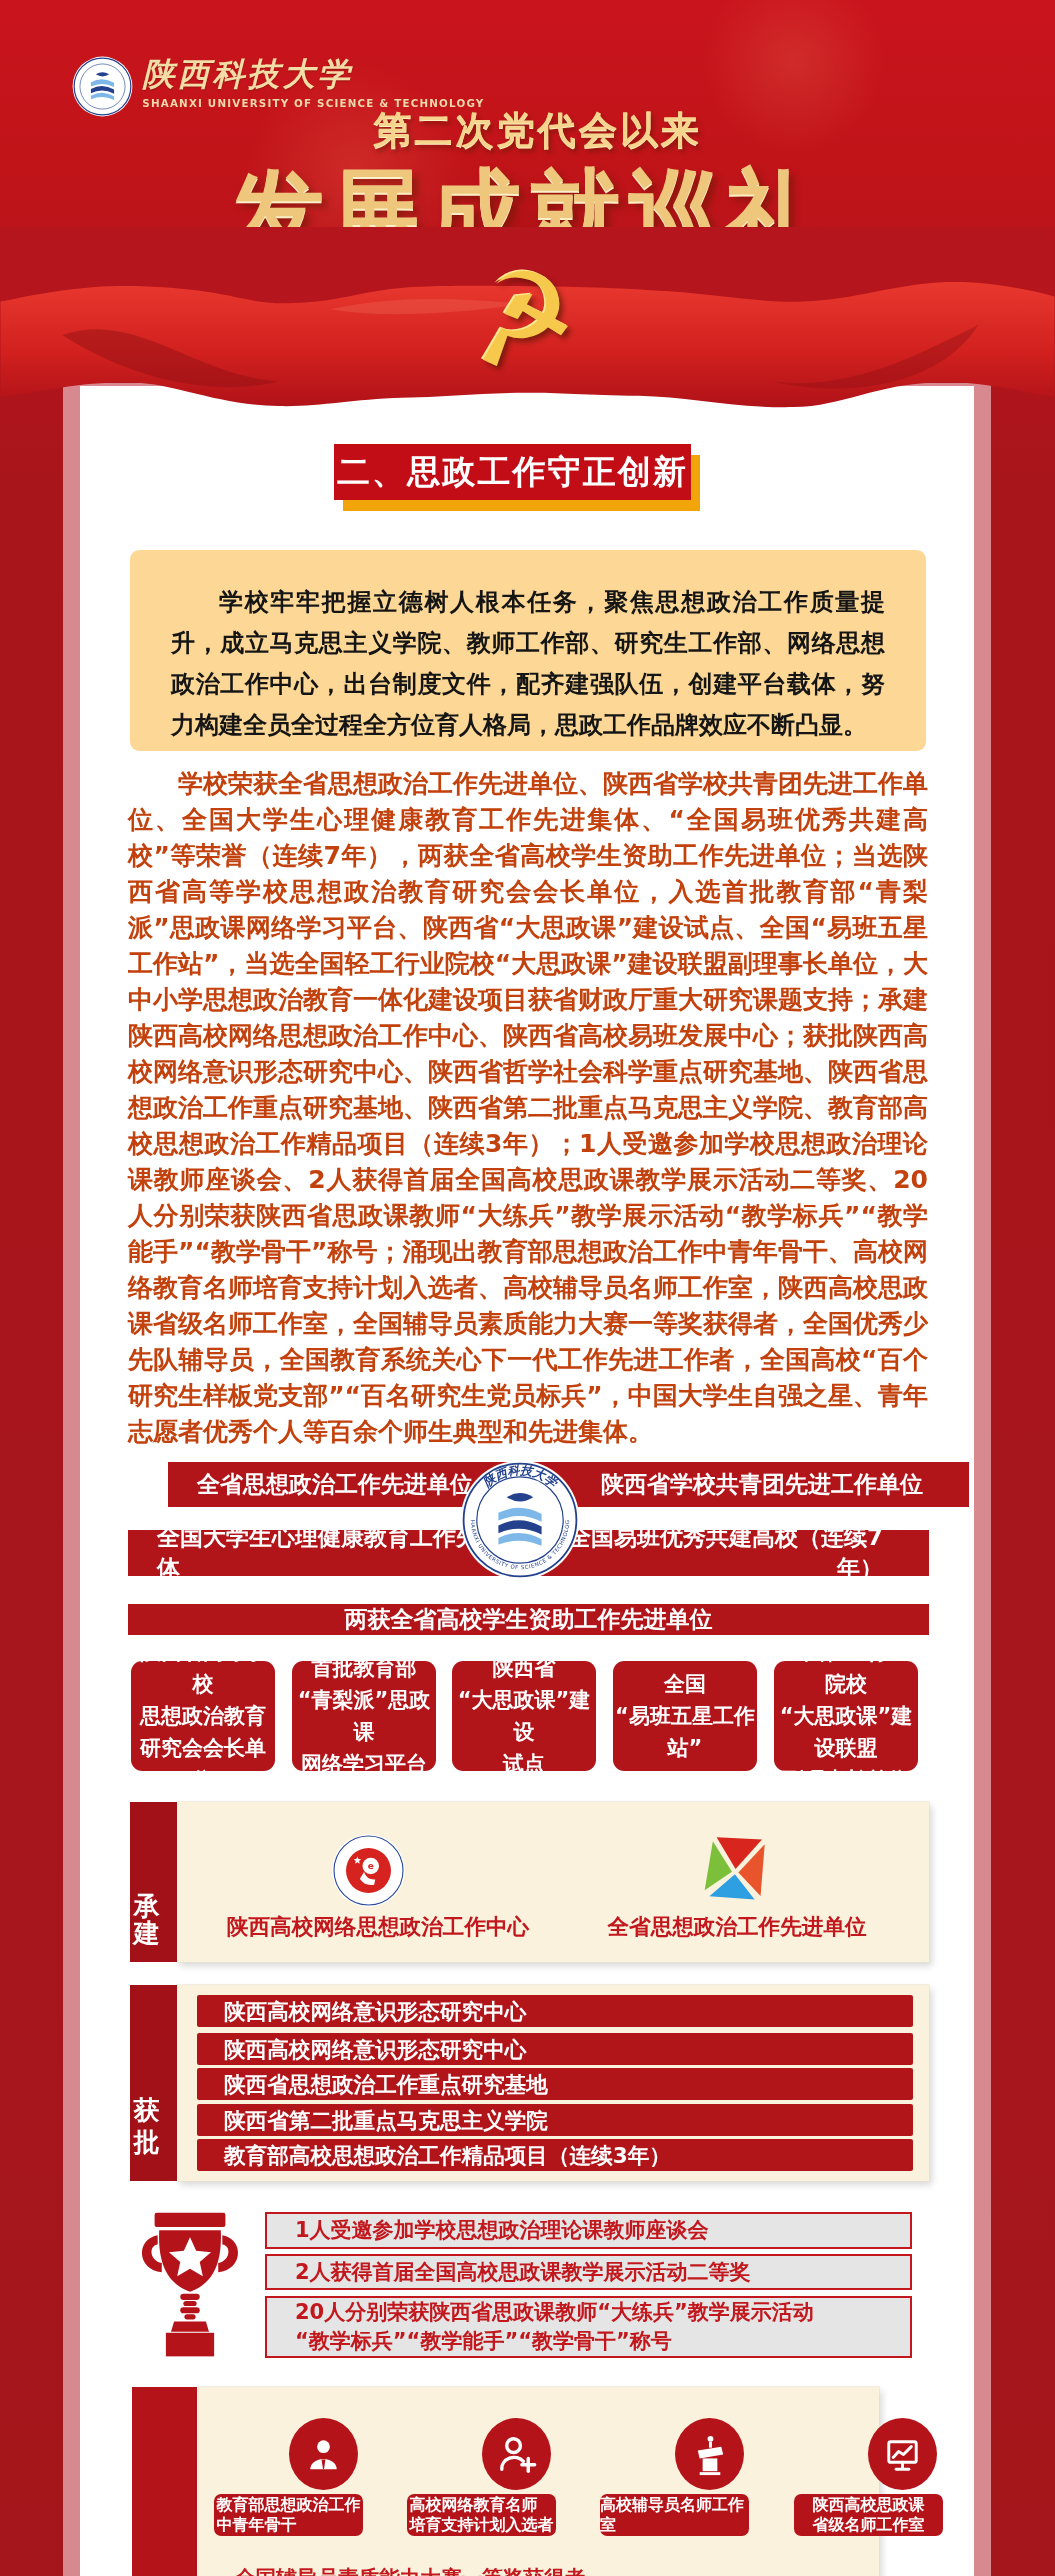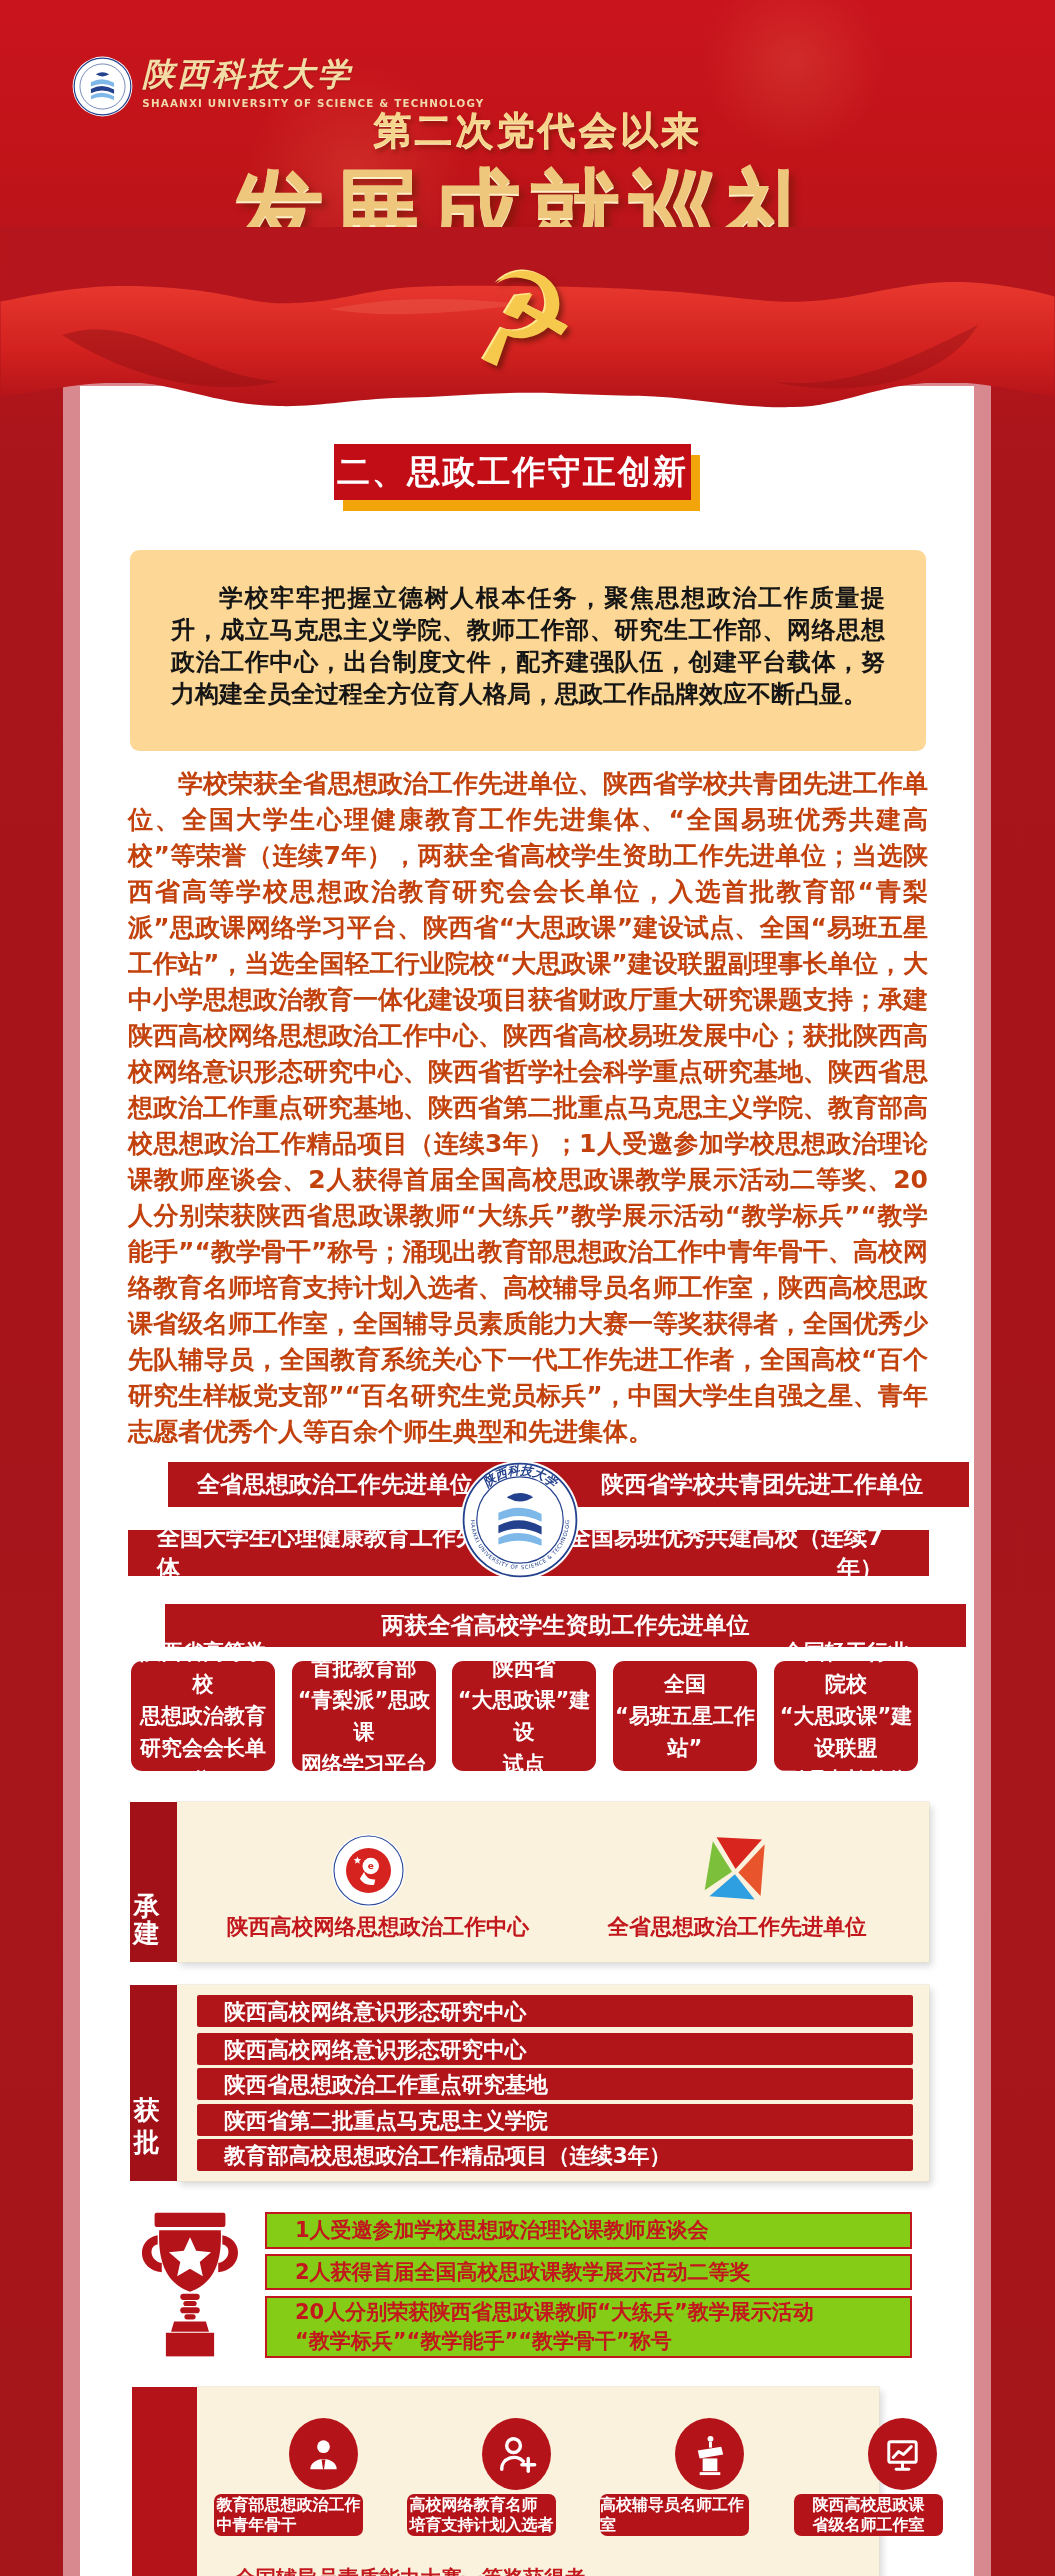"学校牢牢把握立德树人根本任务，聚焦思想政治工作质量提升，成立马克思主义学院、教师" .intro { line-height: 32px -> 41px }
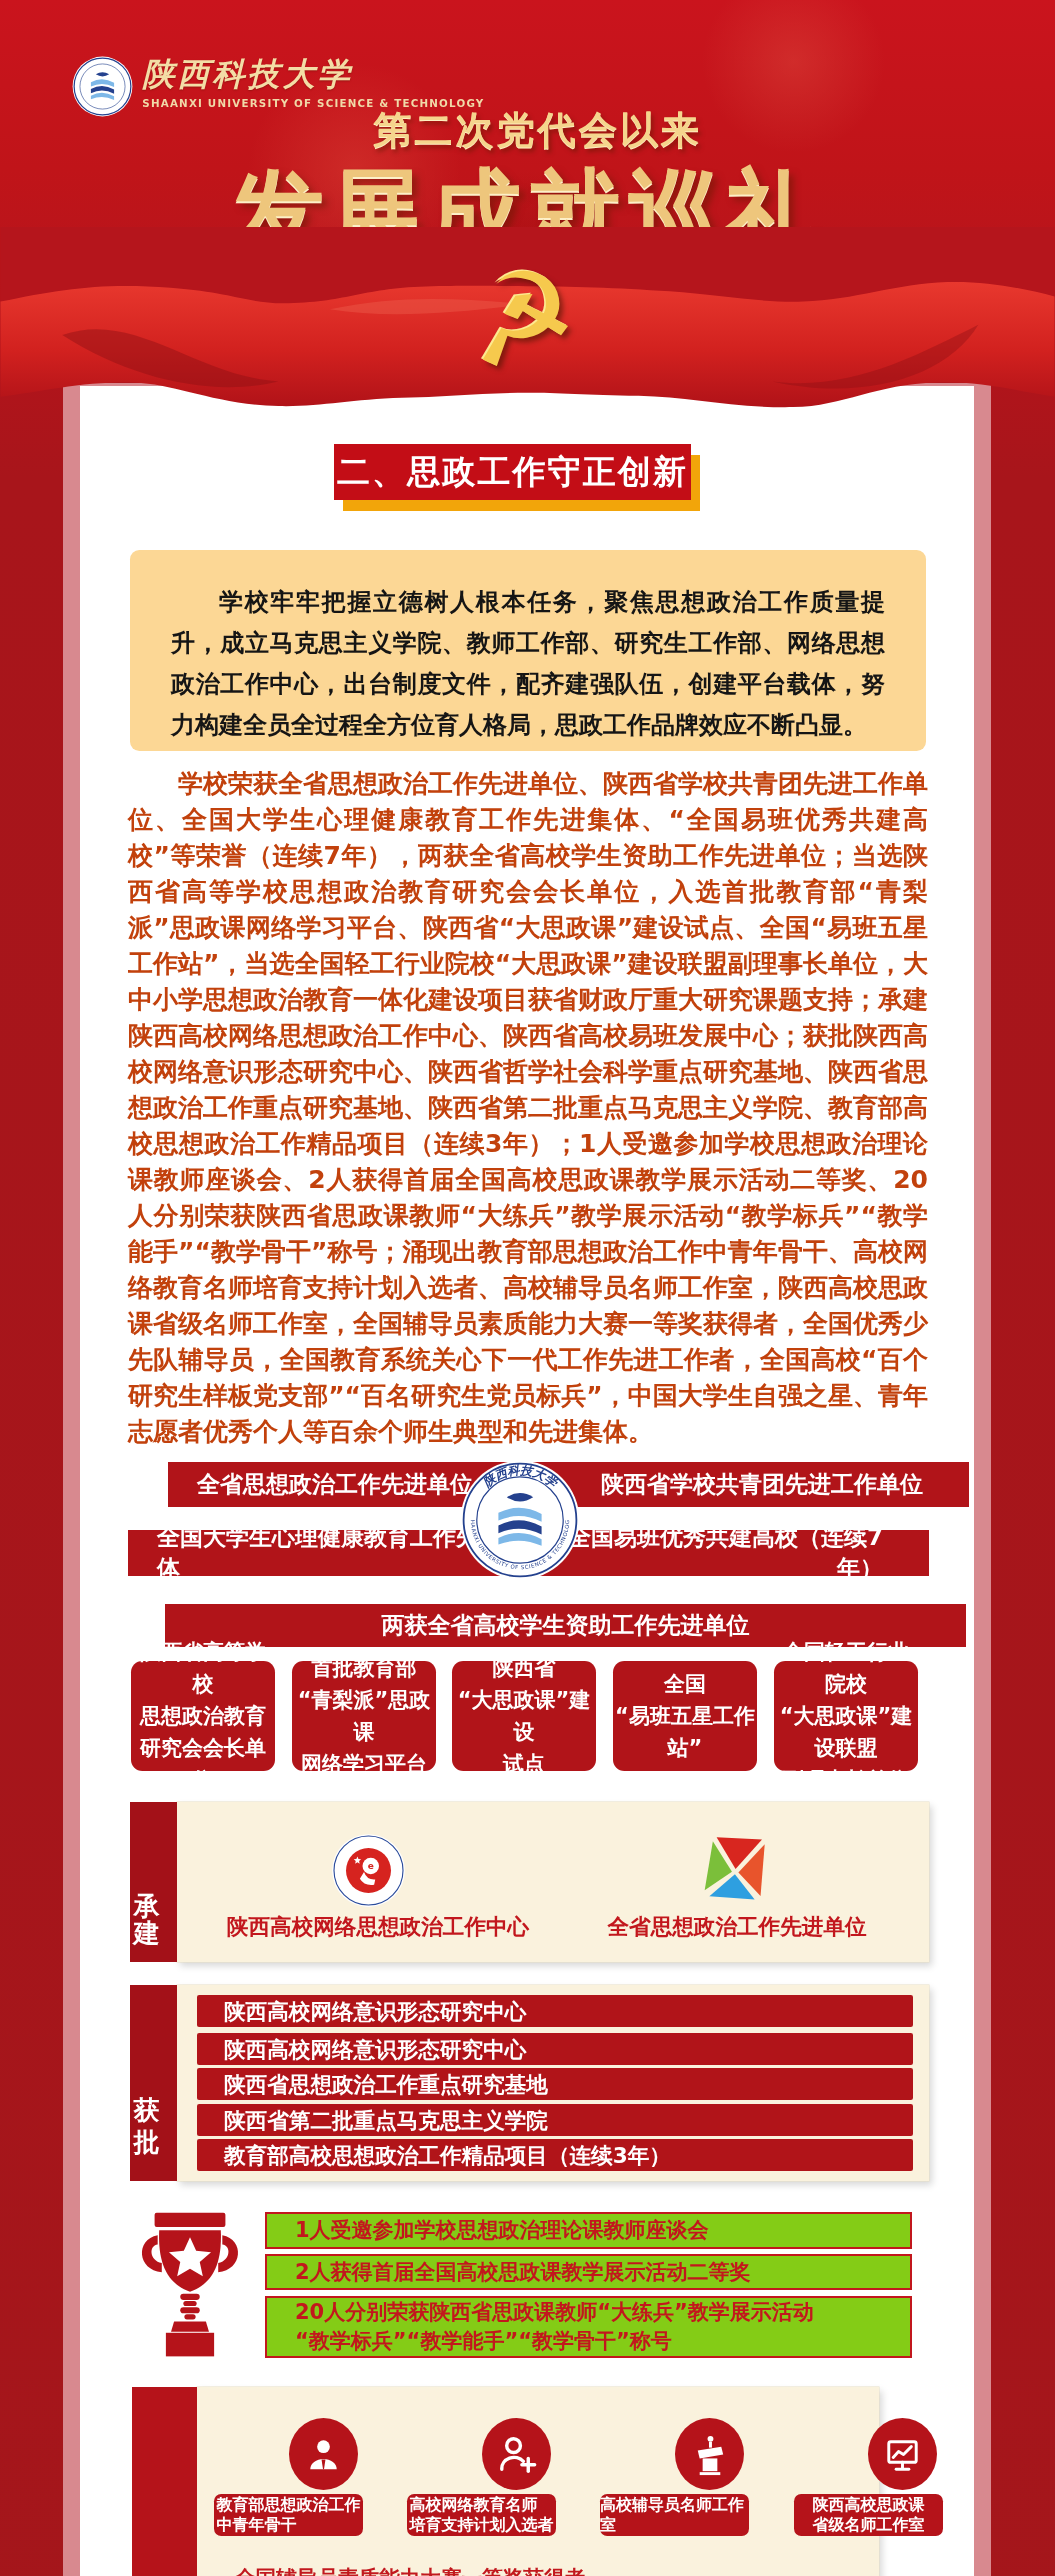"两获全省高校学生资助工作先进单位" .row3 { height: 43px -> 31px; margin-left: 37px -> none }
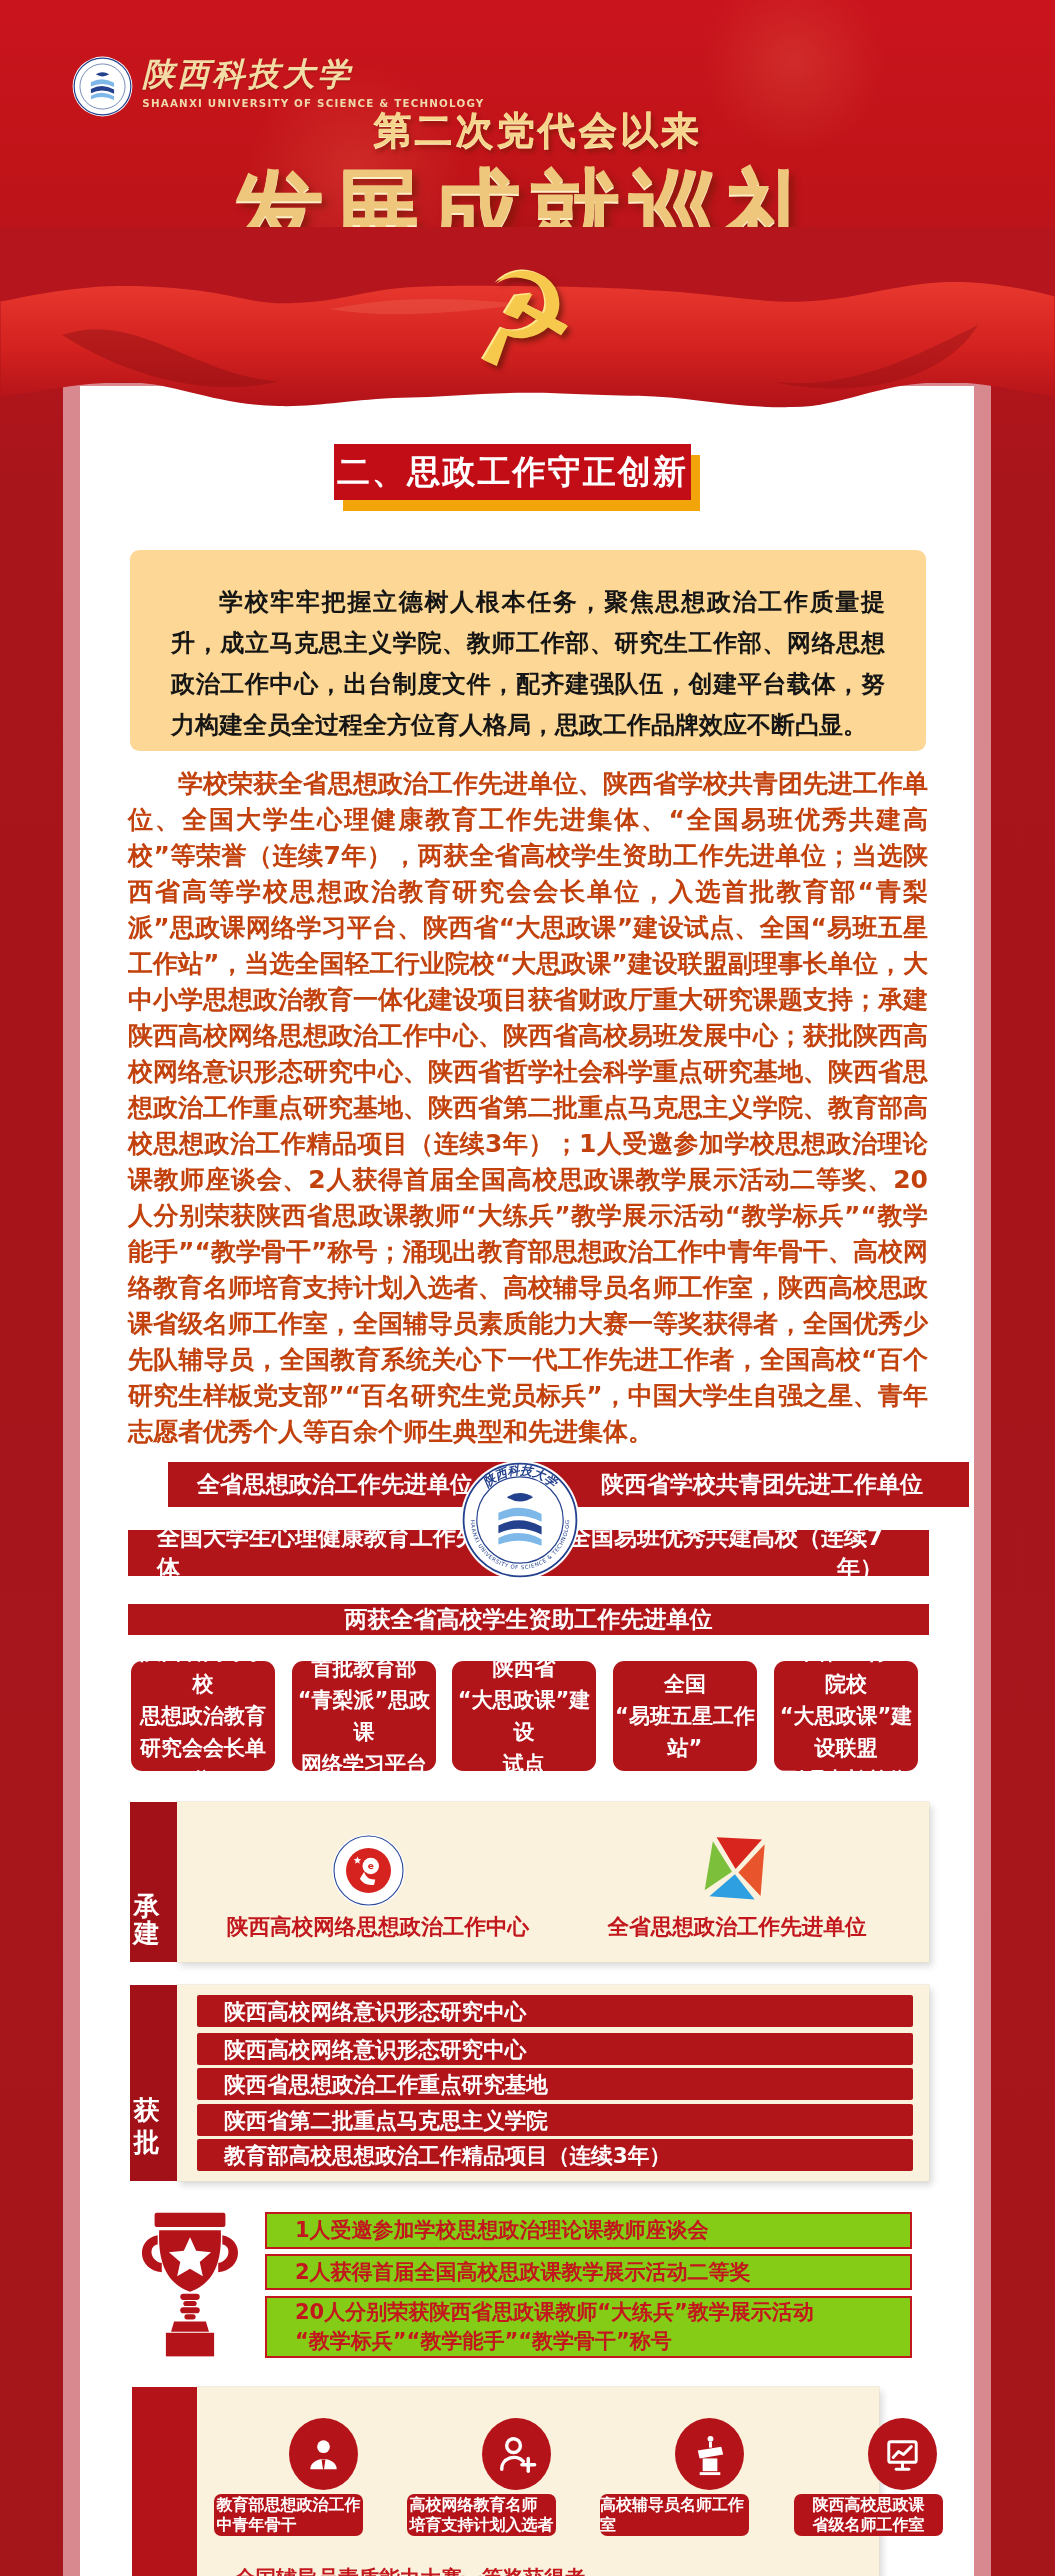"1人受邀参加学校思想政治理论课教师座谈会" .award { background: #84cc16 -> #e5e5e5 }
